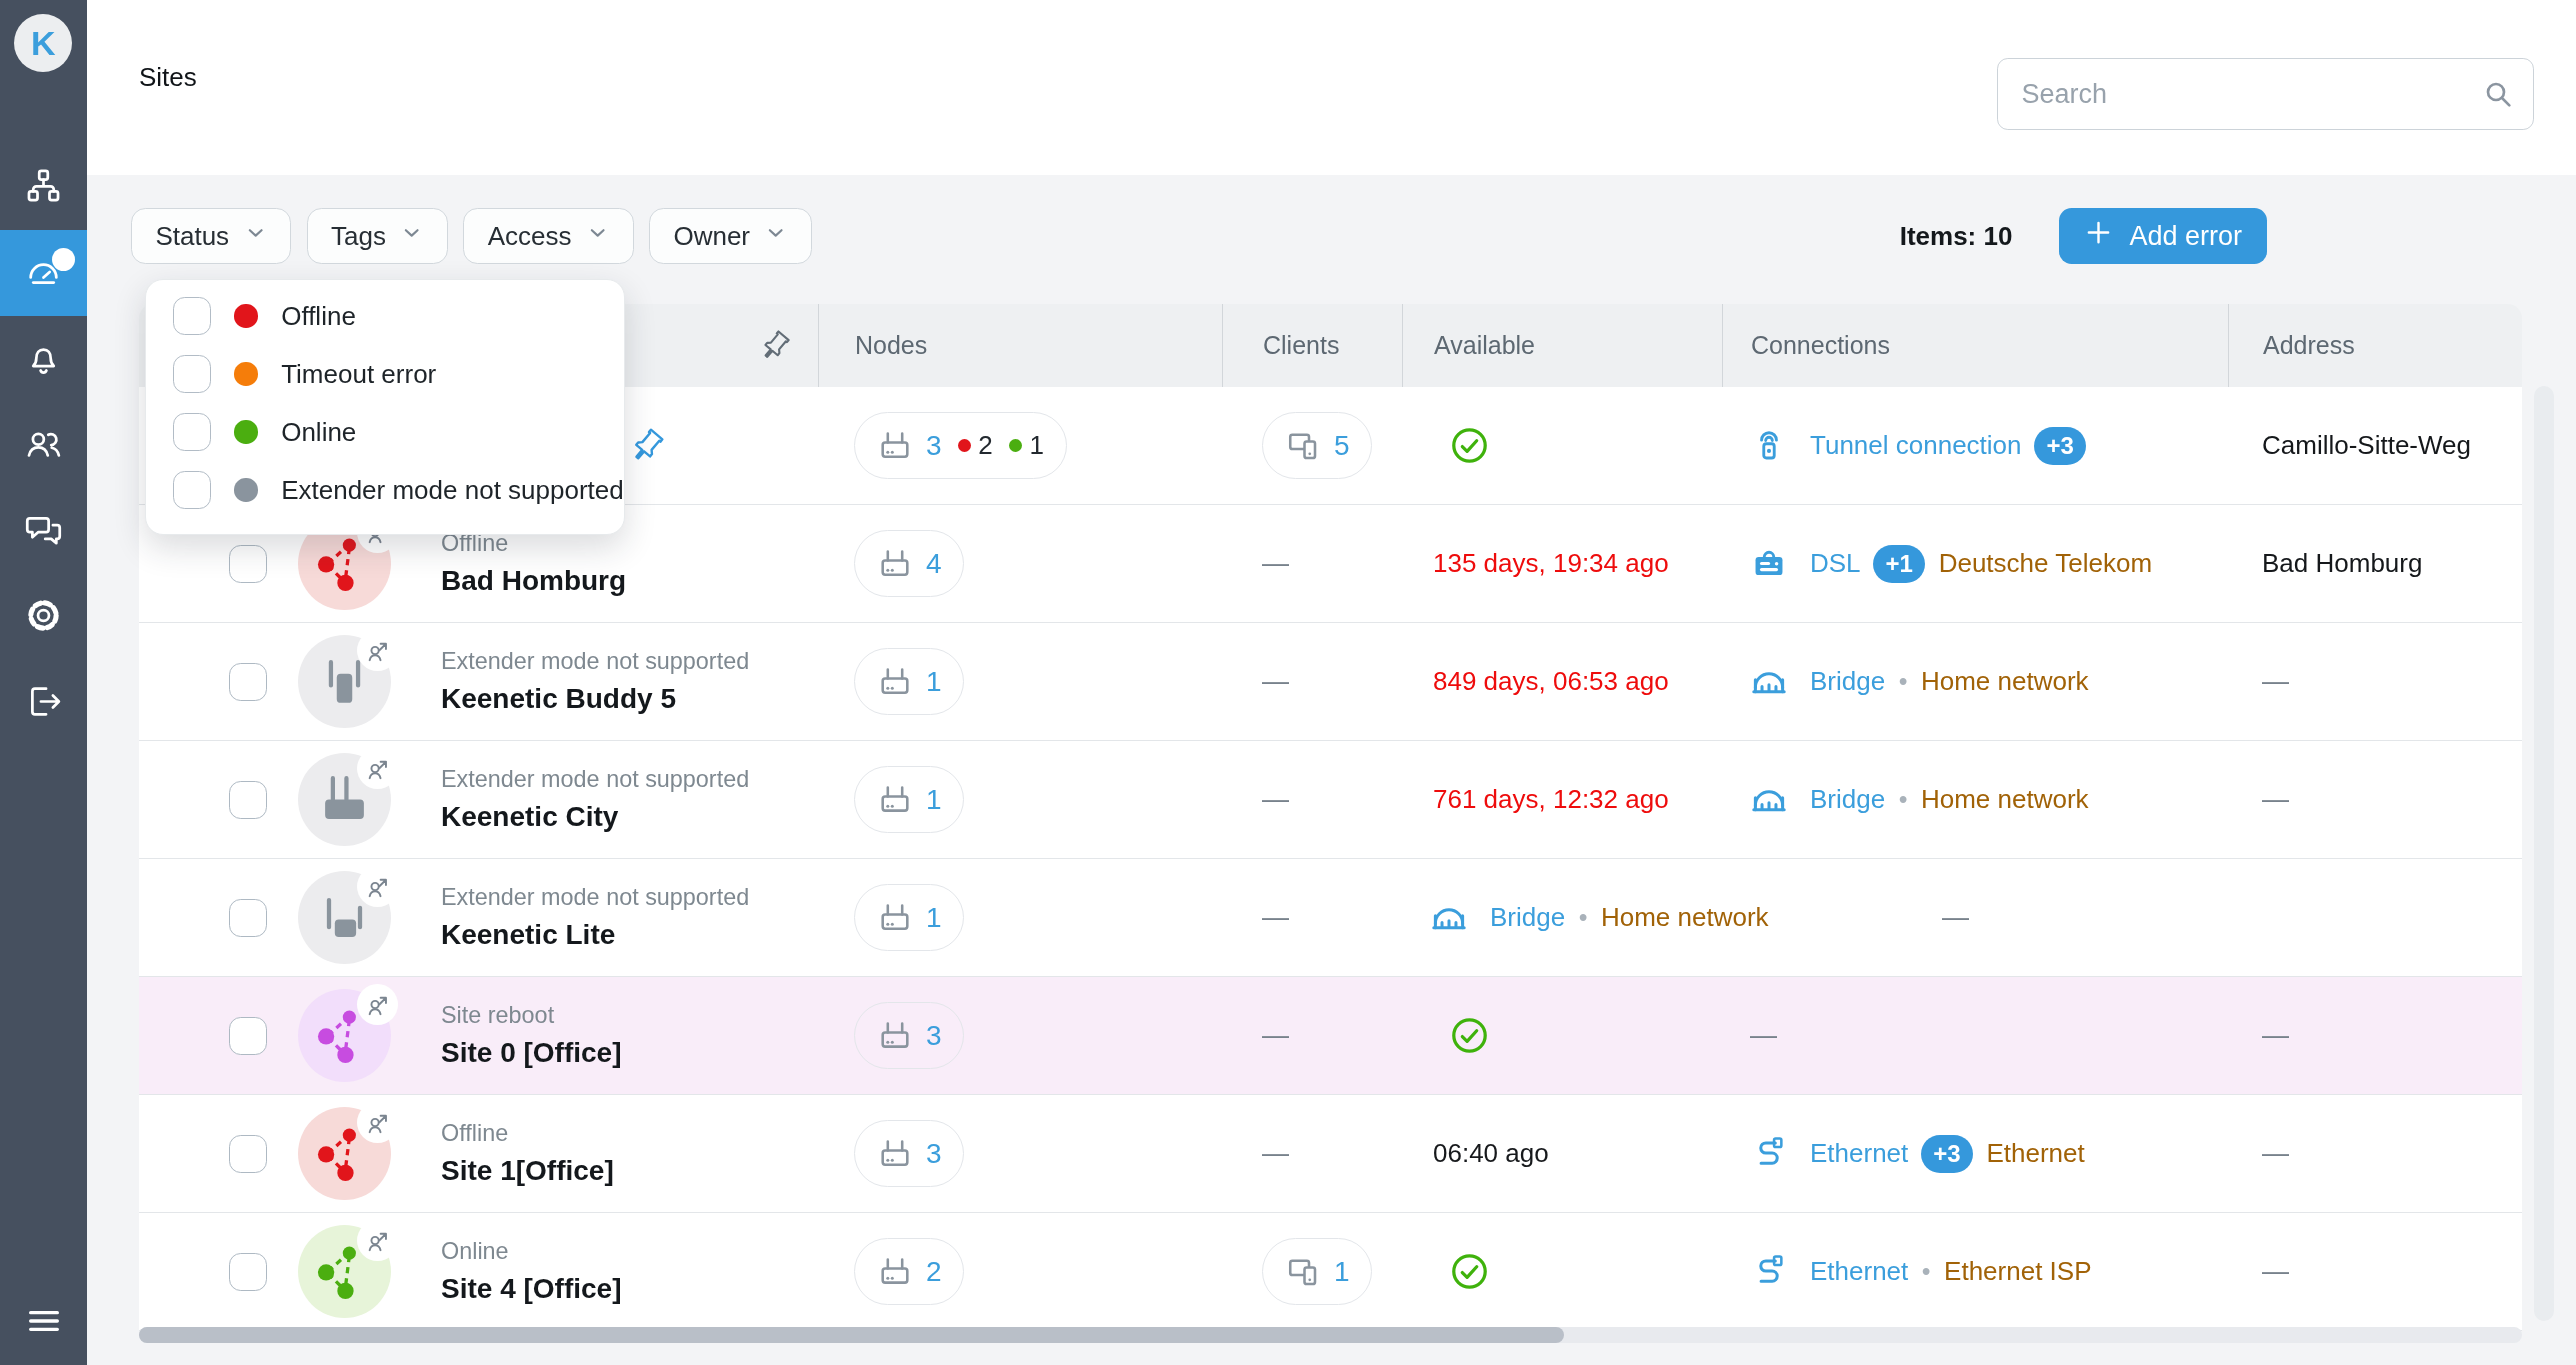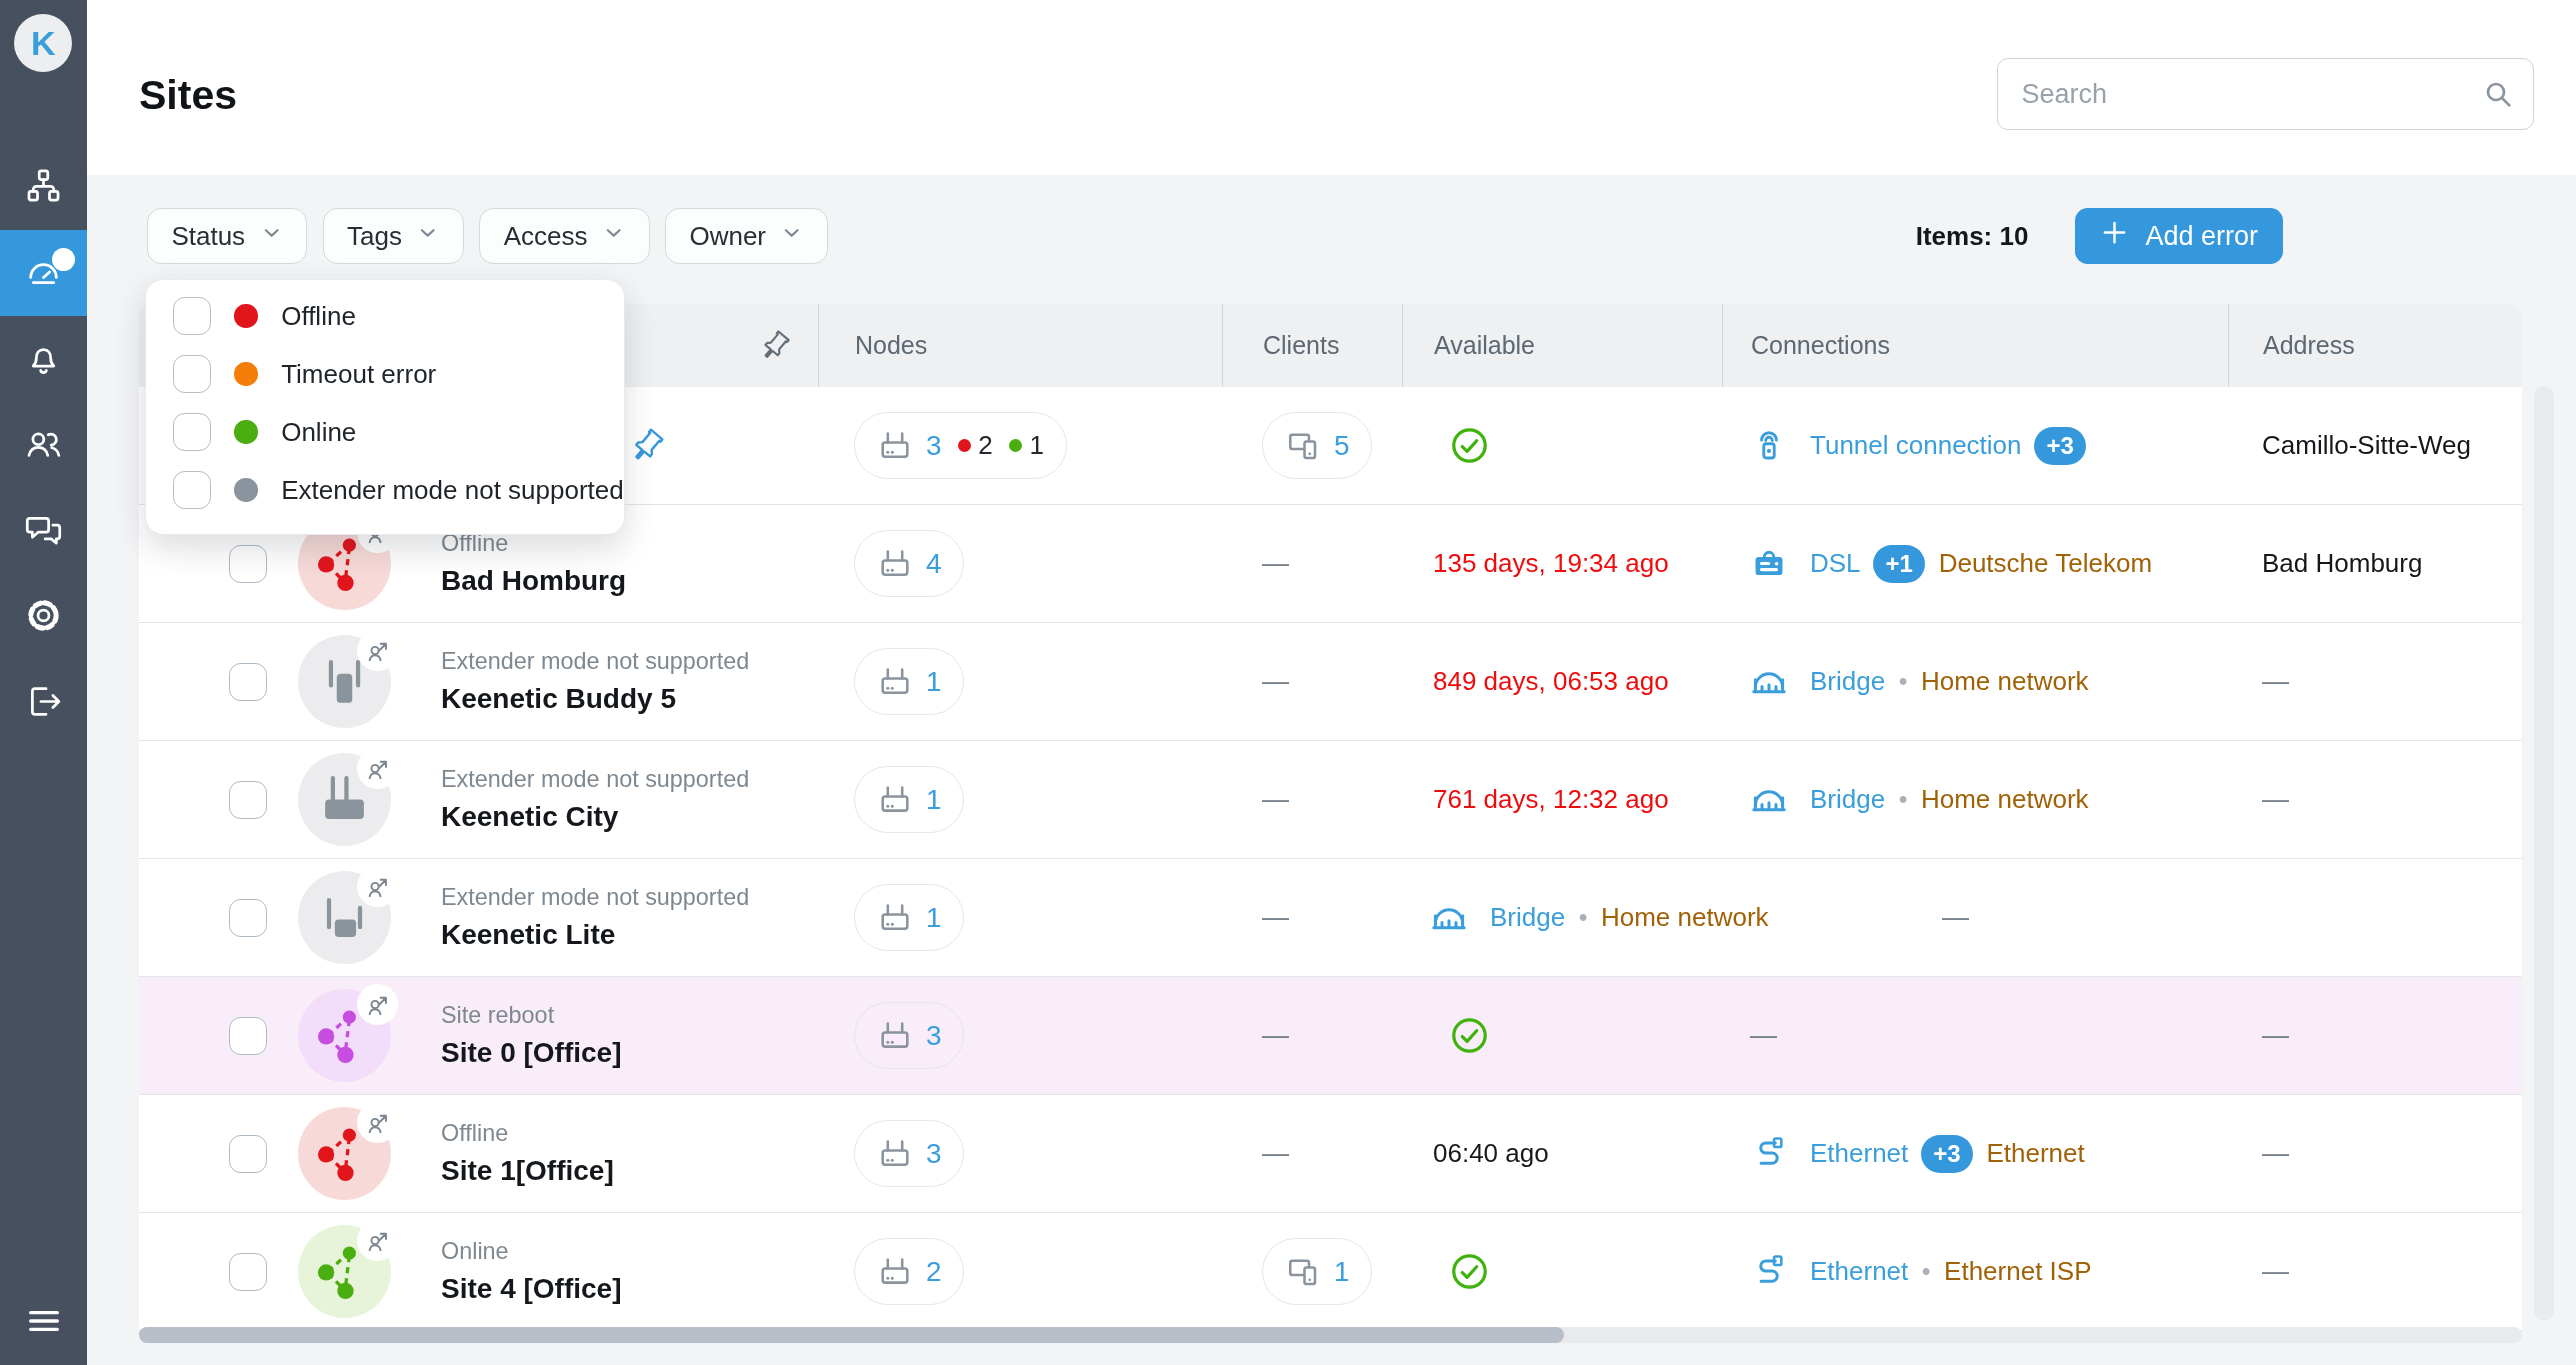"Sites" .page-title { font-size: 41px -> 26px; font-weight: bold -> normal }
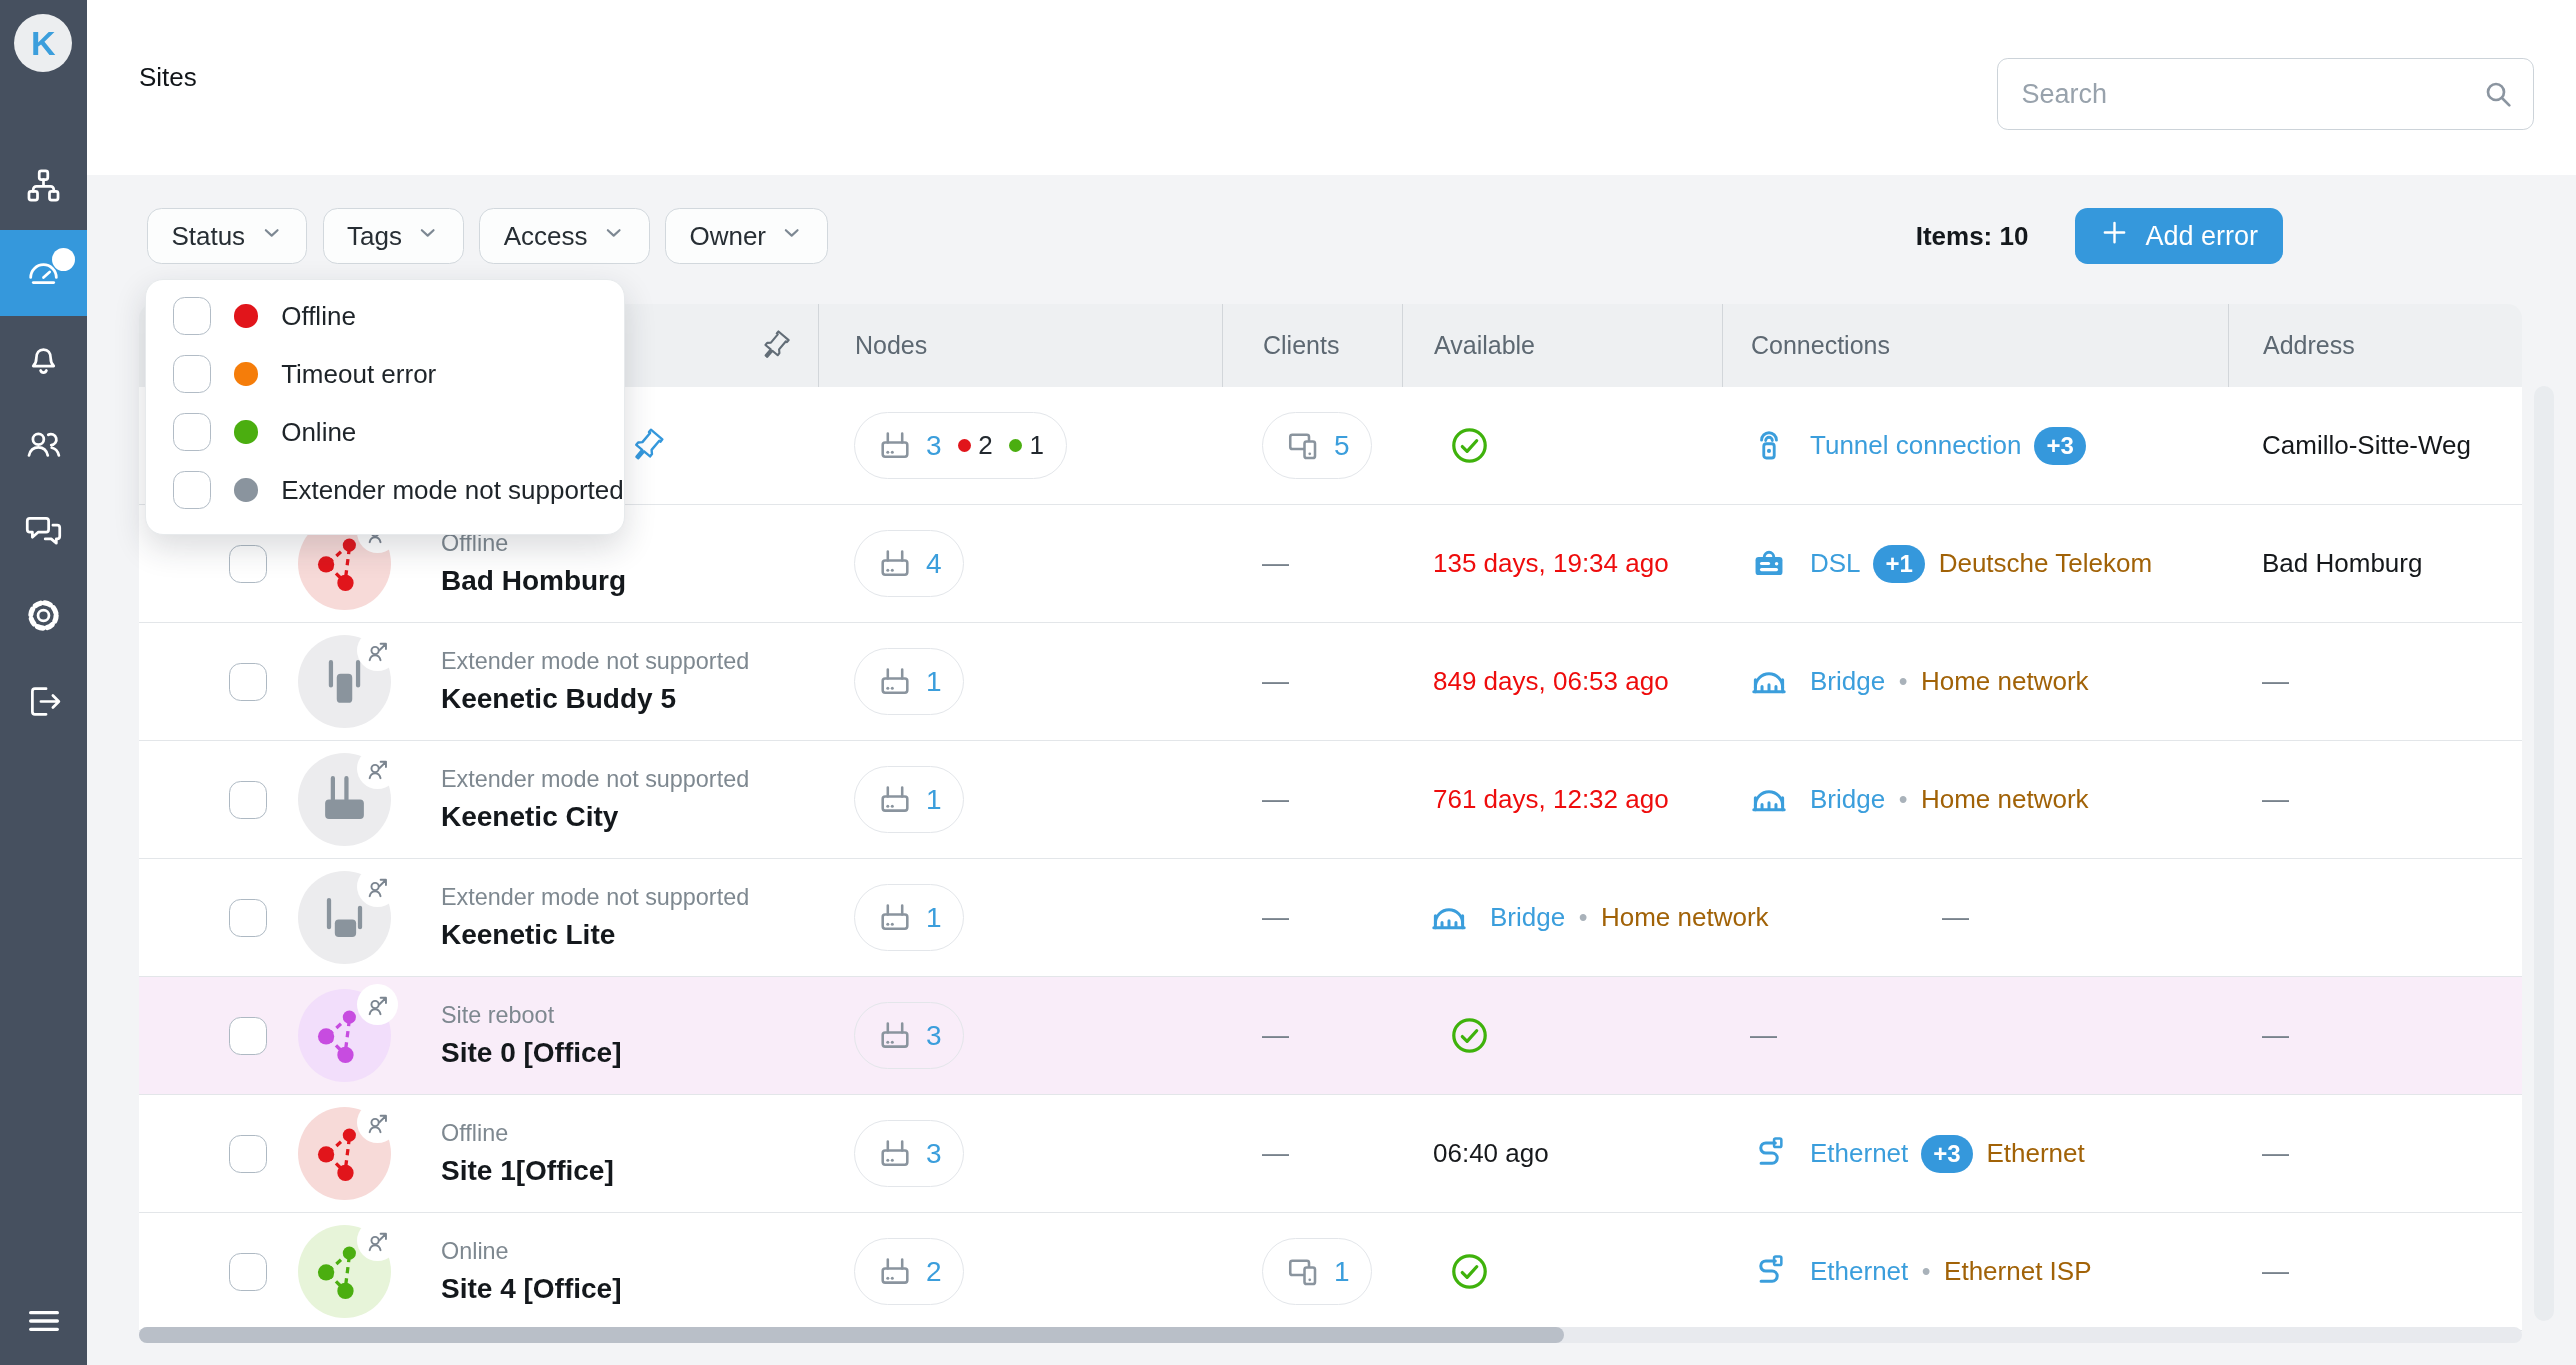"Status" .toolbar { left: 60px -> 44px }
